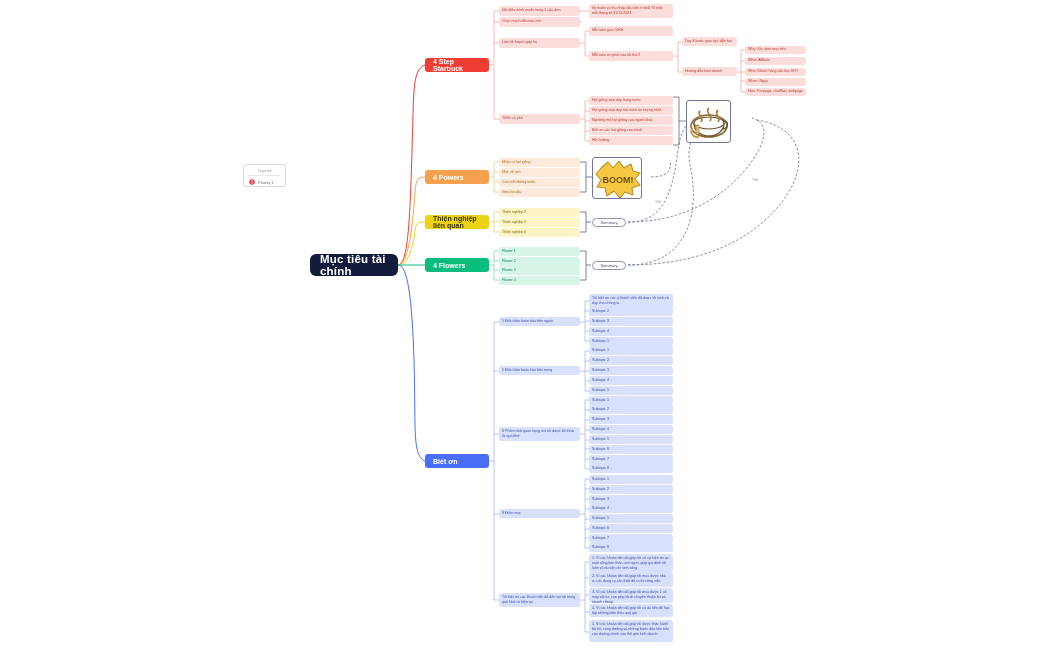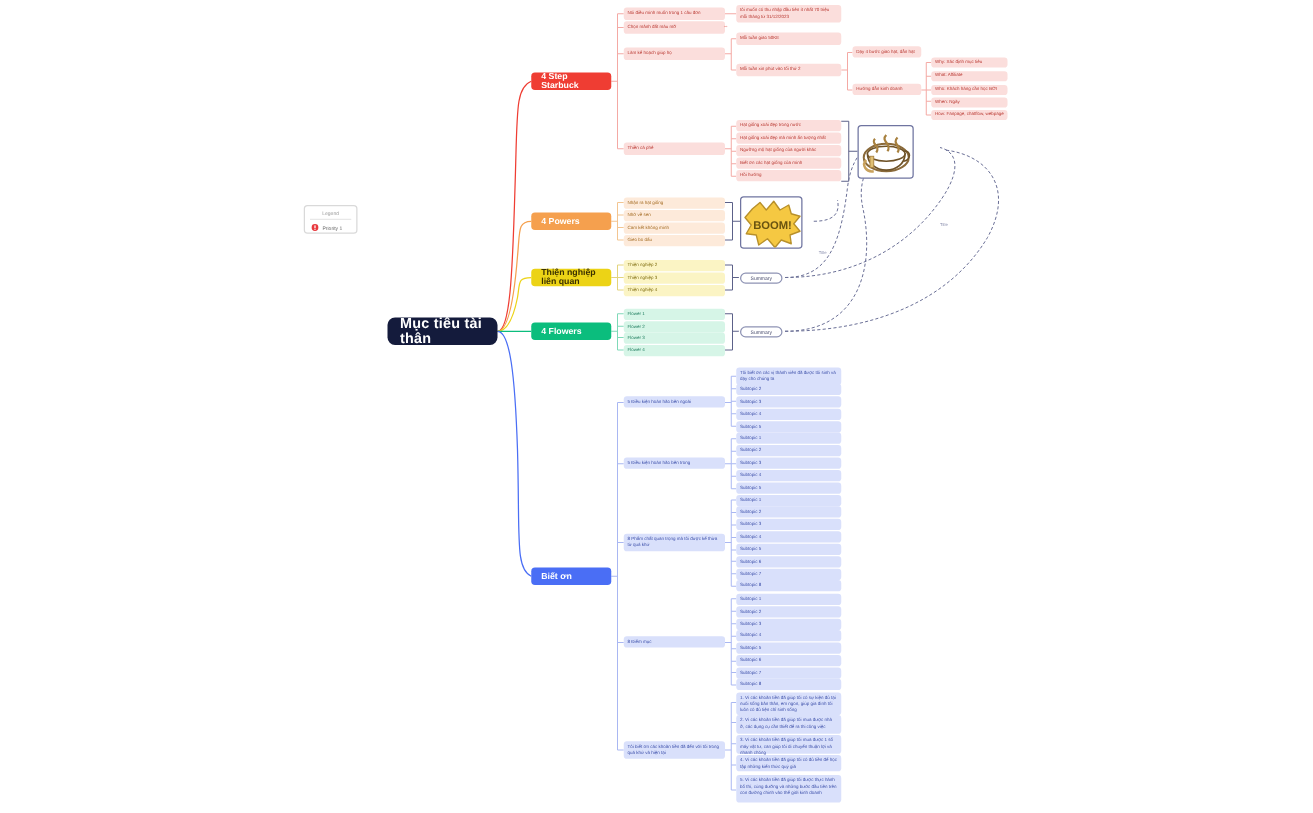"Mục tiêu tài thân" span { text: thân -> chính }
